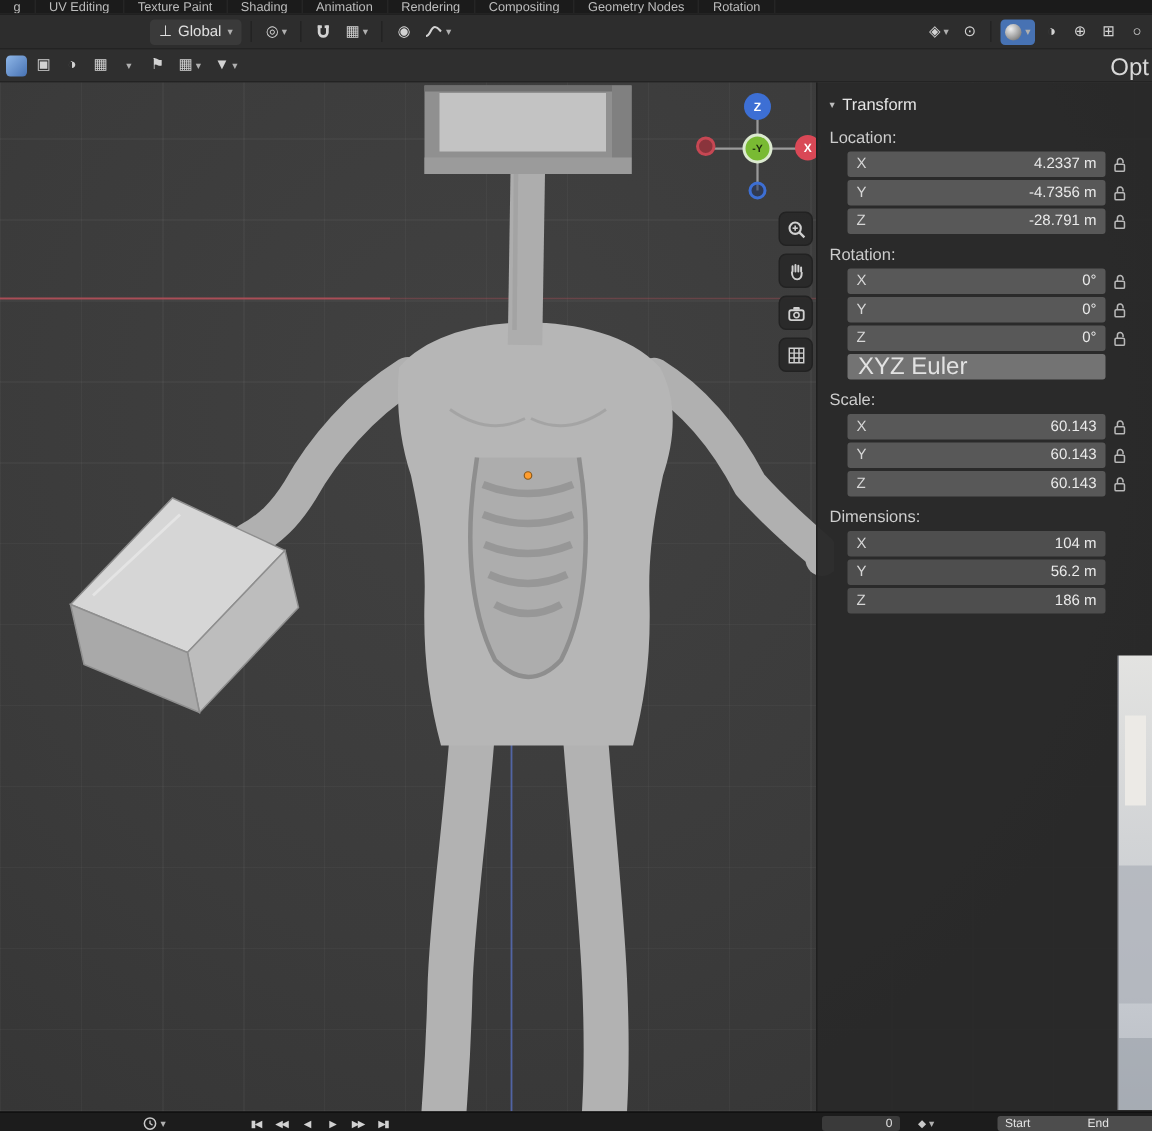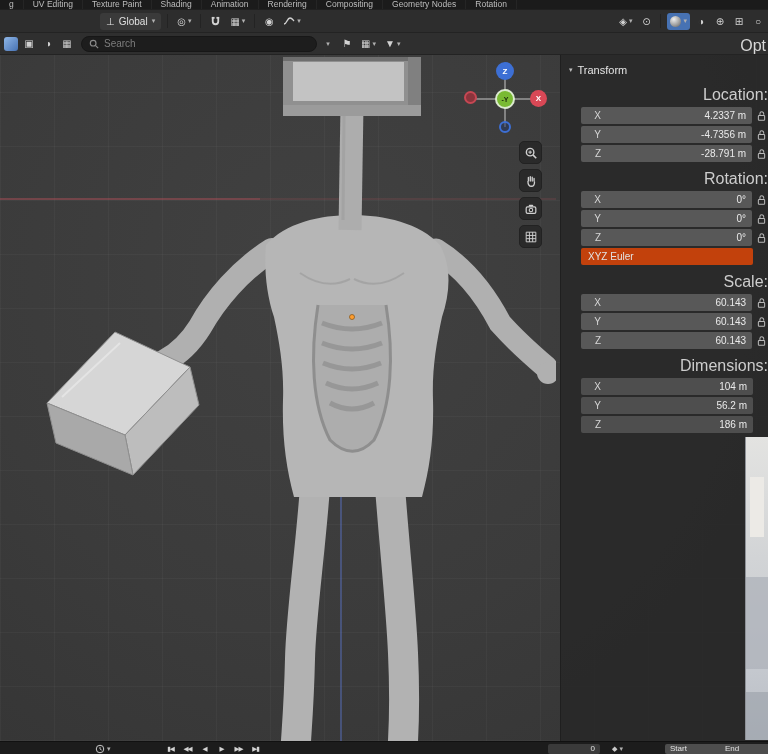"Search" div.search { html: <div> <svg> <circle></circle> <line></line> </svg> <input> </div> -> none }
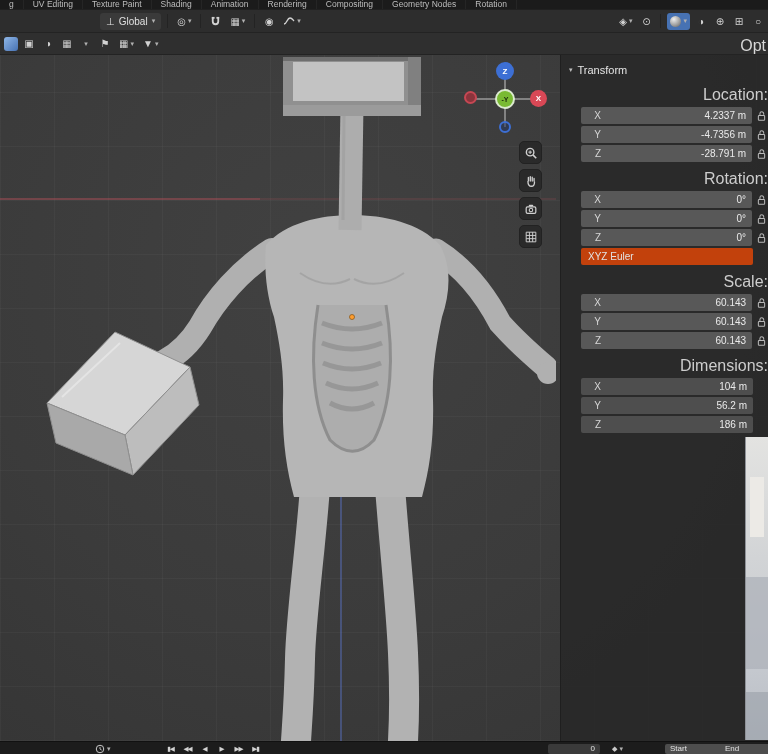"Transform" .npanel { text-align: right -> none; width: 208px -> 224px }
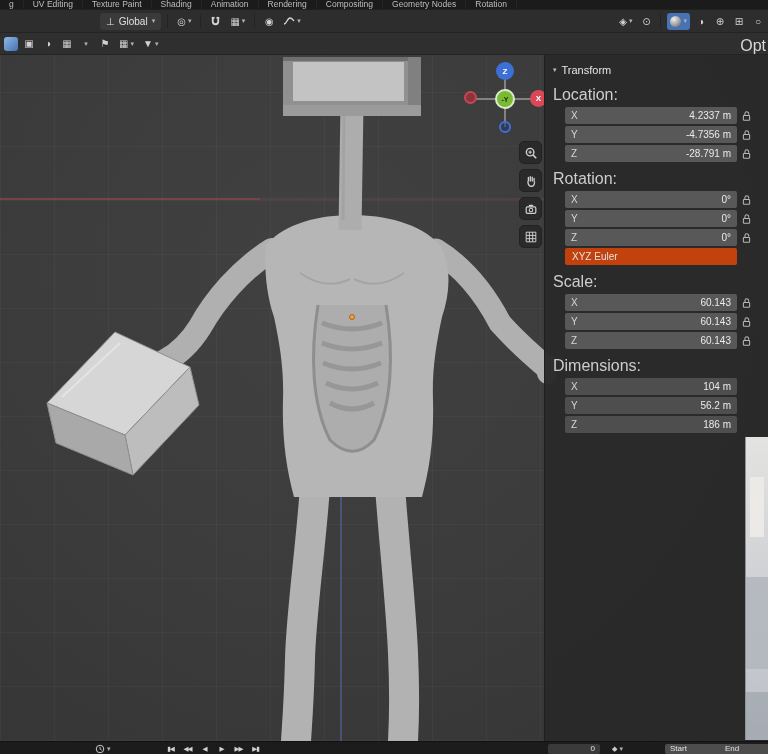"Location:" .plabel { font-size: 16px -> 11px }
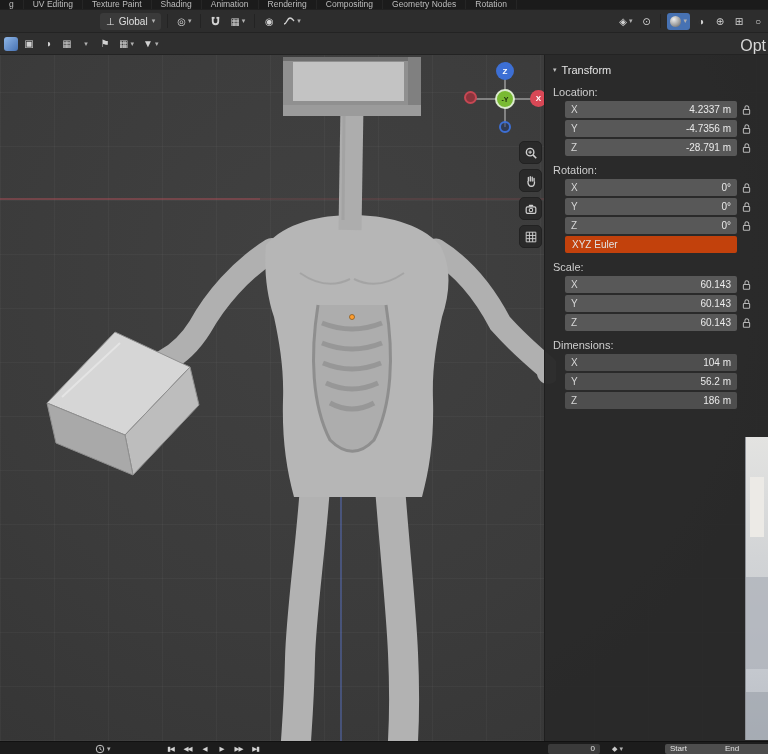"XYZ Euler" .fld-wide { background: #c2410c -> #737373; font-size: 10px -> 16px }
